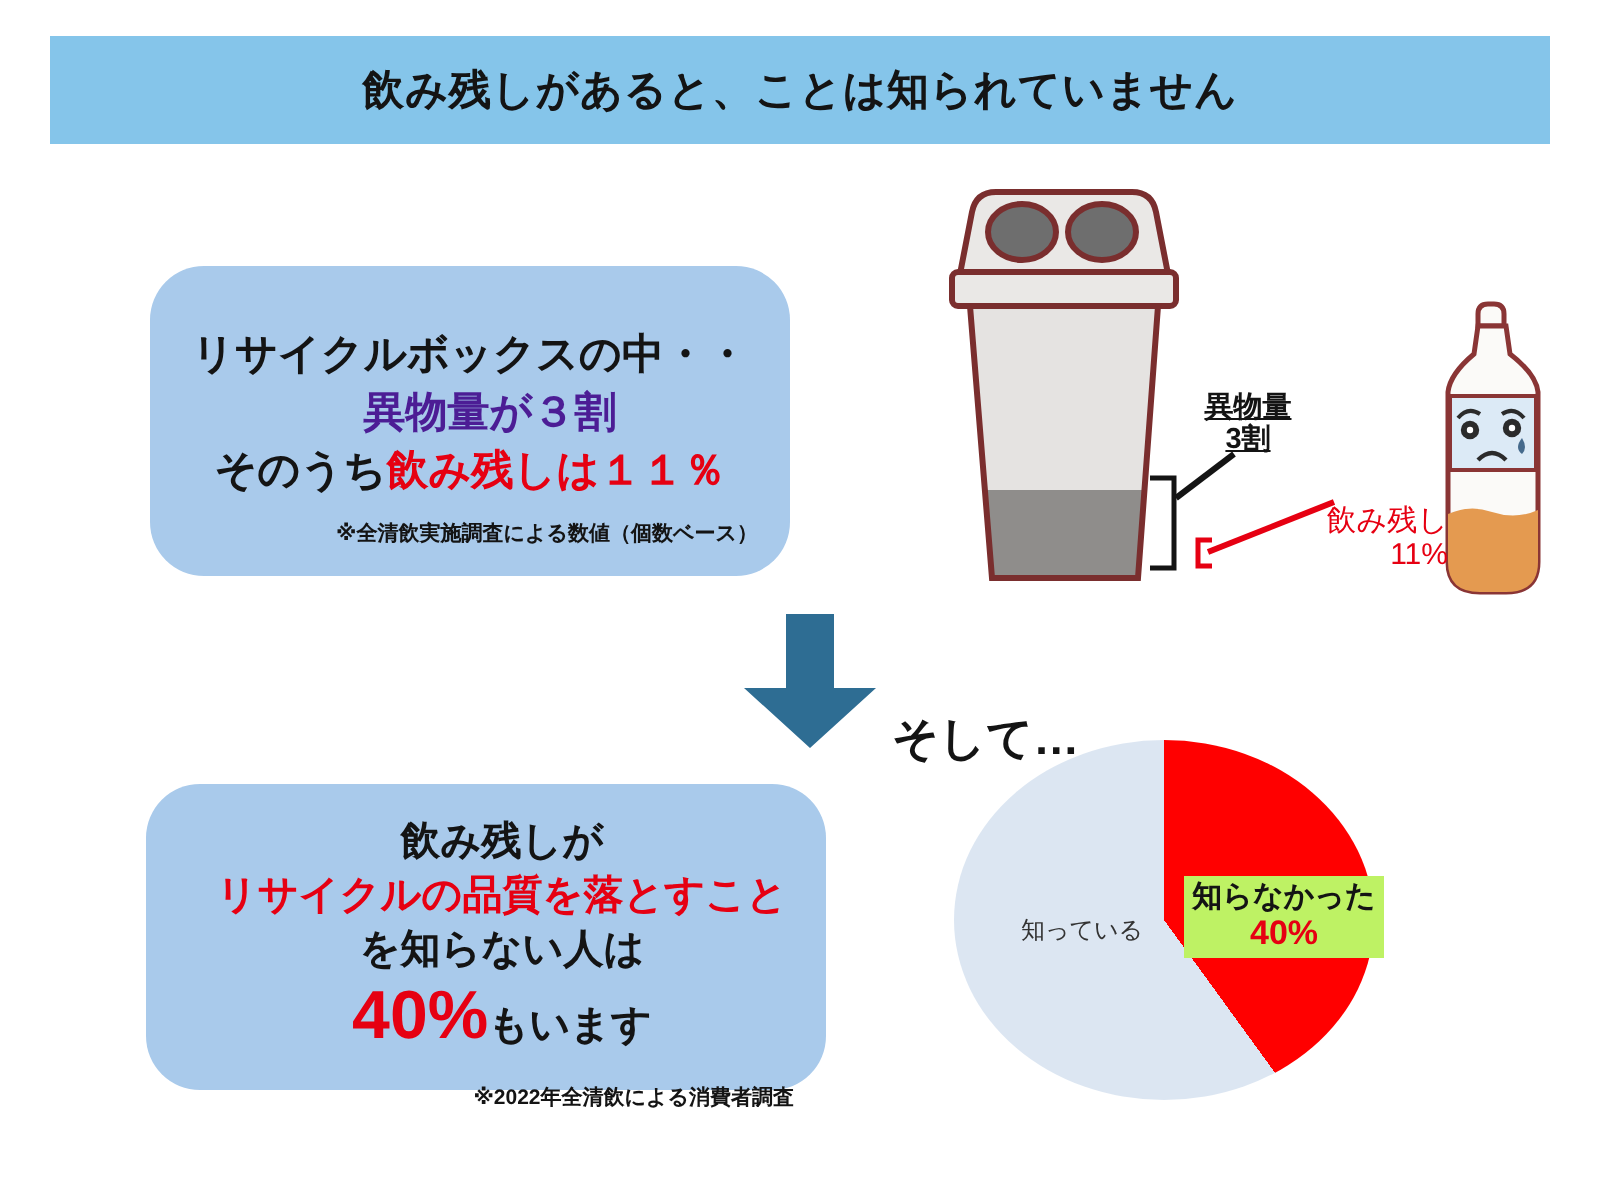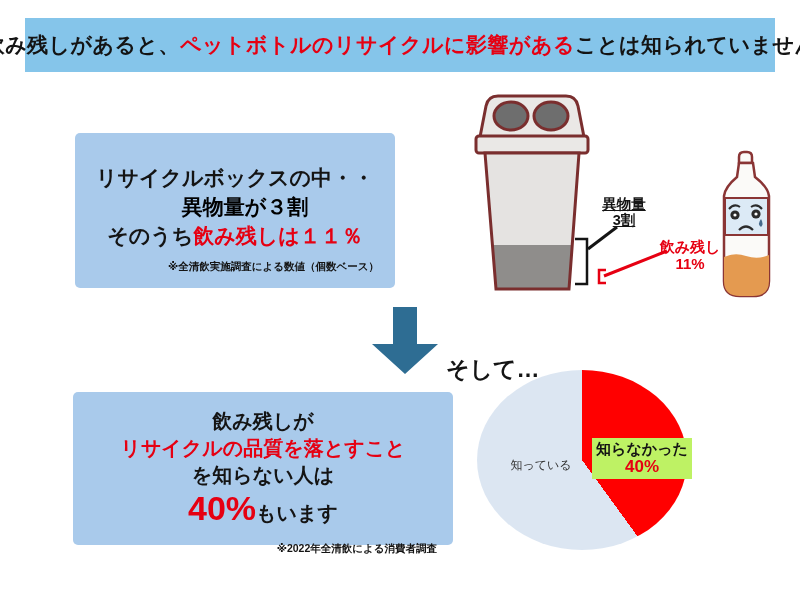"ペットボトルのリサイクルに影響がある" span.red { html: <span>ペットボトルのリサイクルに影響がある</span> -> none }
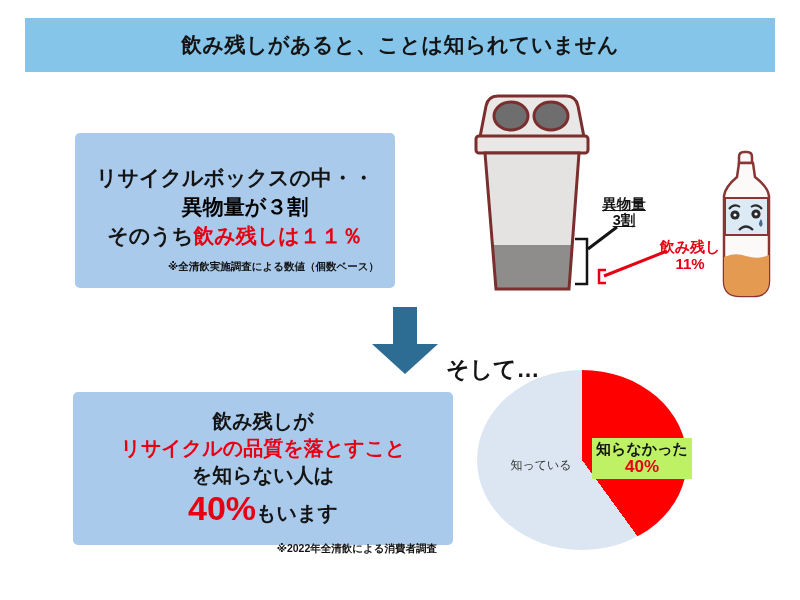"リサイクルボックスの中・・" .statbox { border-radius: 5px -> 27px }
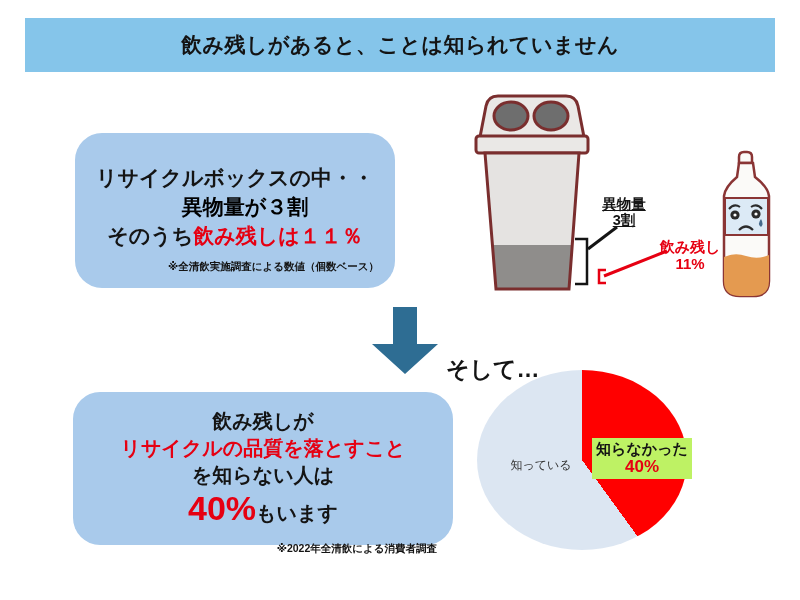"異物量が３割" div.red { color: #000000 -> #4c1d95 }
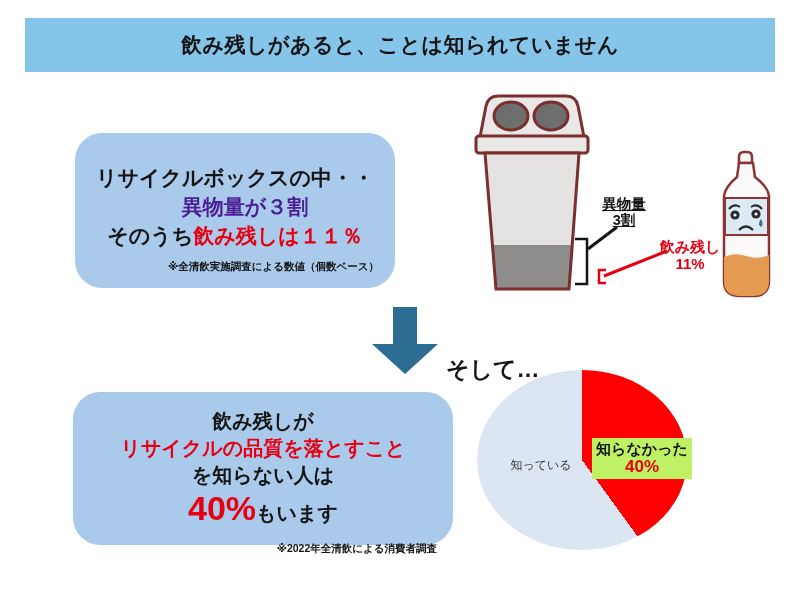"飲み残し" .leftover-label { font-weight: bold -> normal; text-align: center -> right; top: 238px -> 252px }
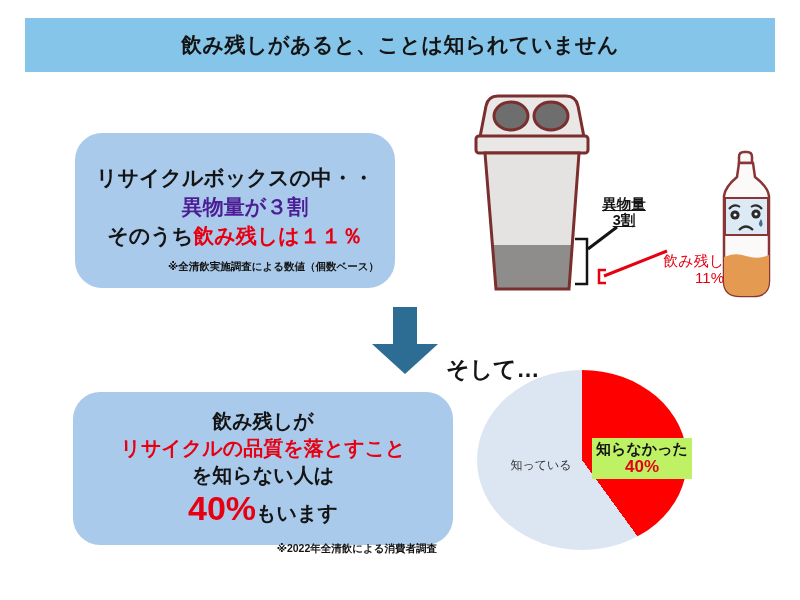"飲み残しが" .box-bottom { padding-left: none -> 16px; width: 380px -> 324px }
